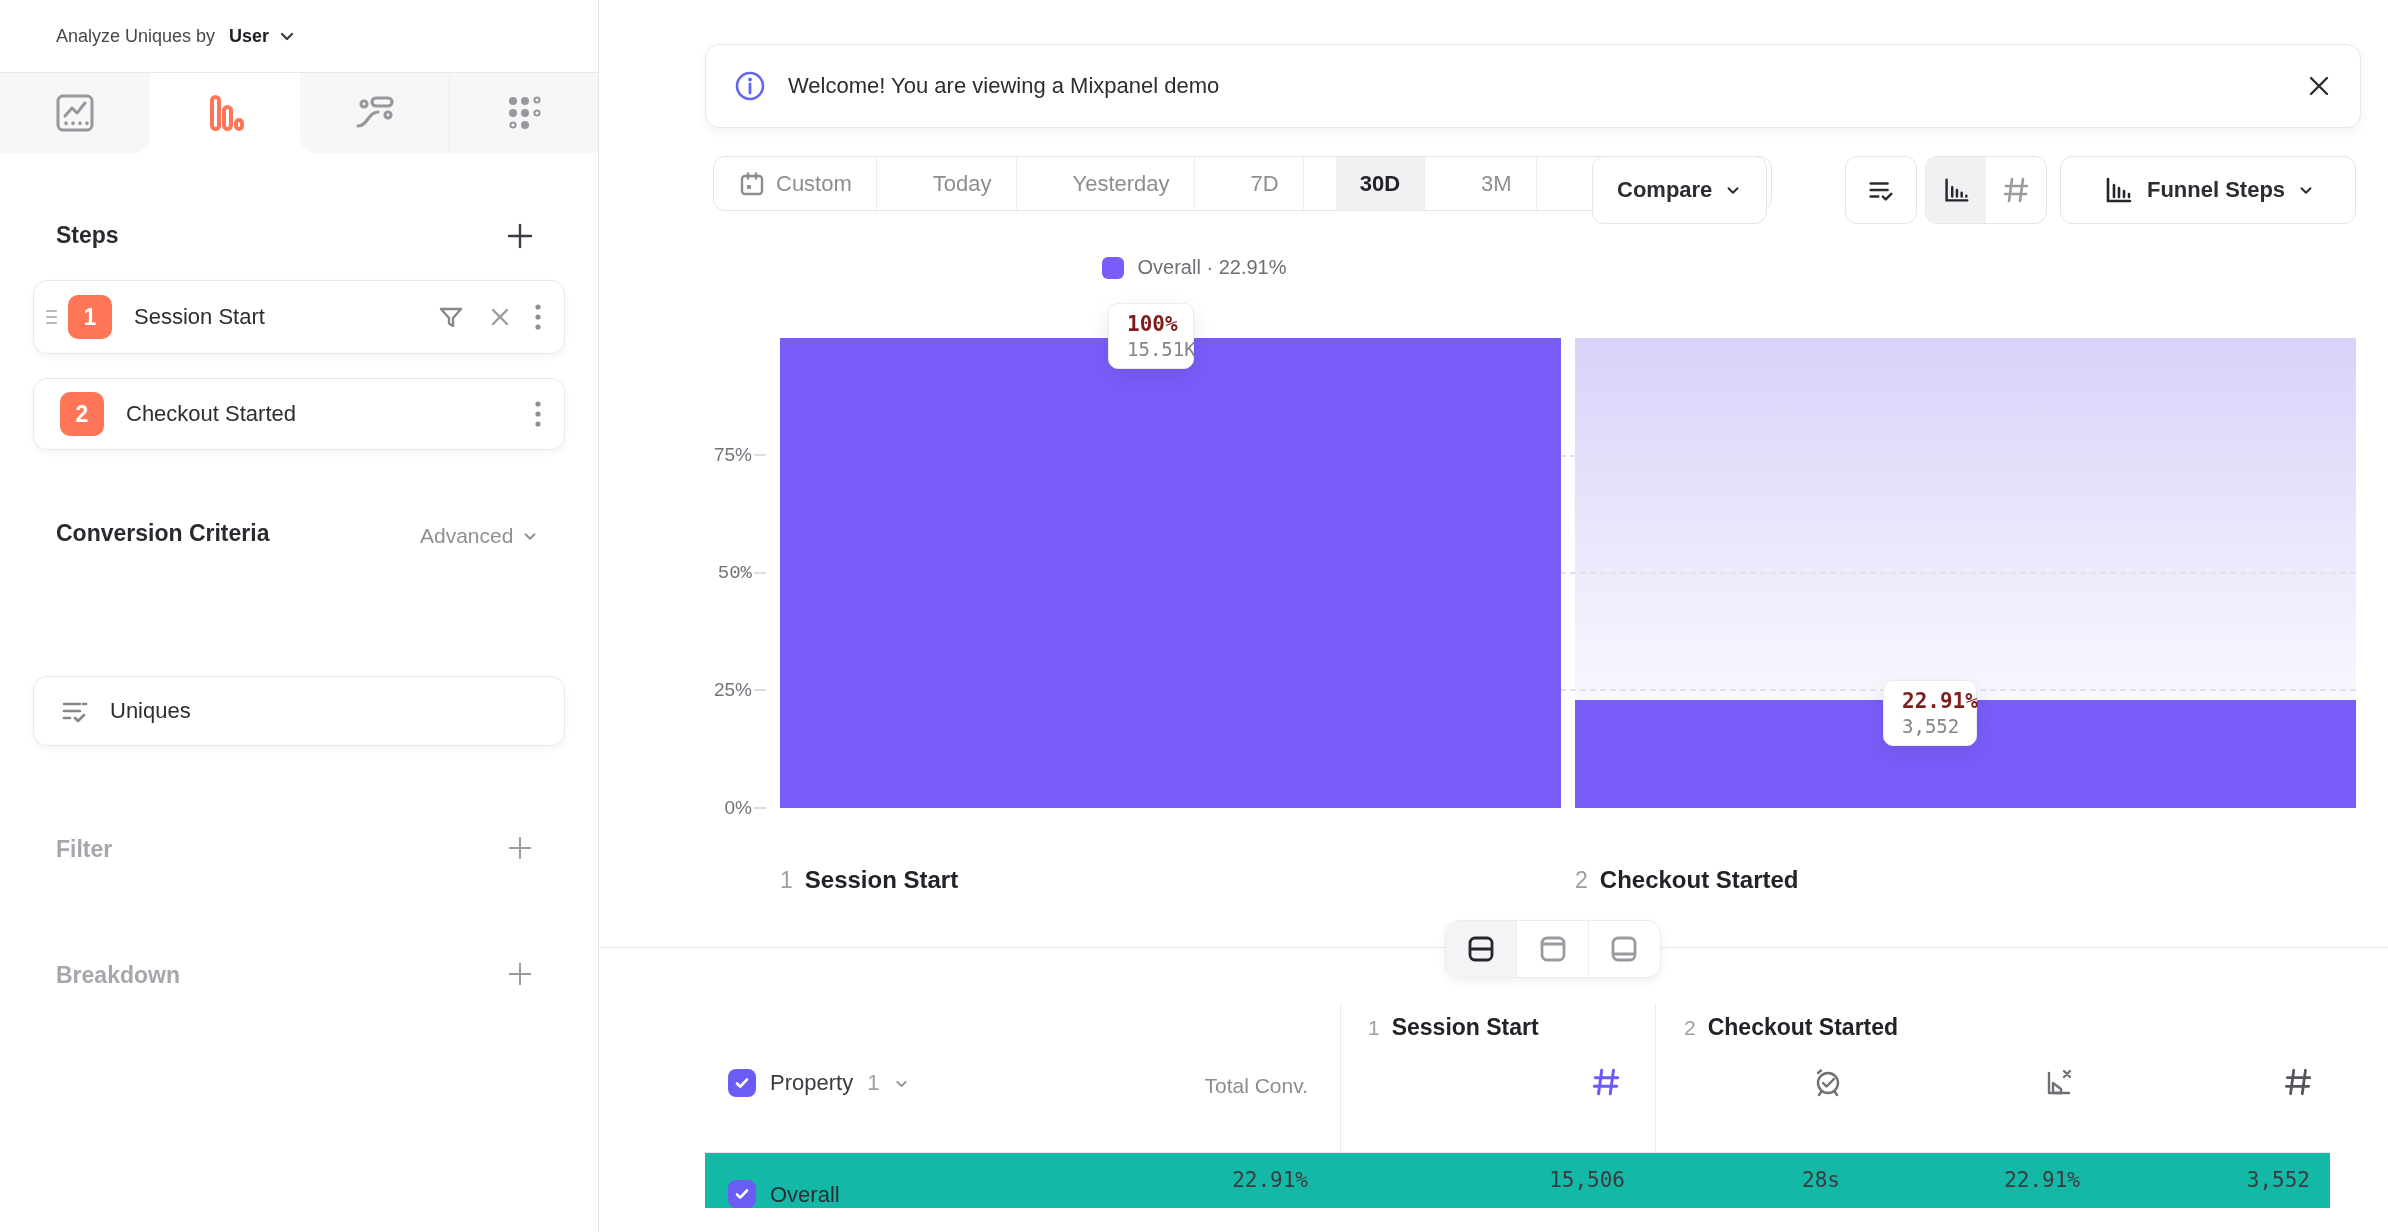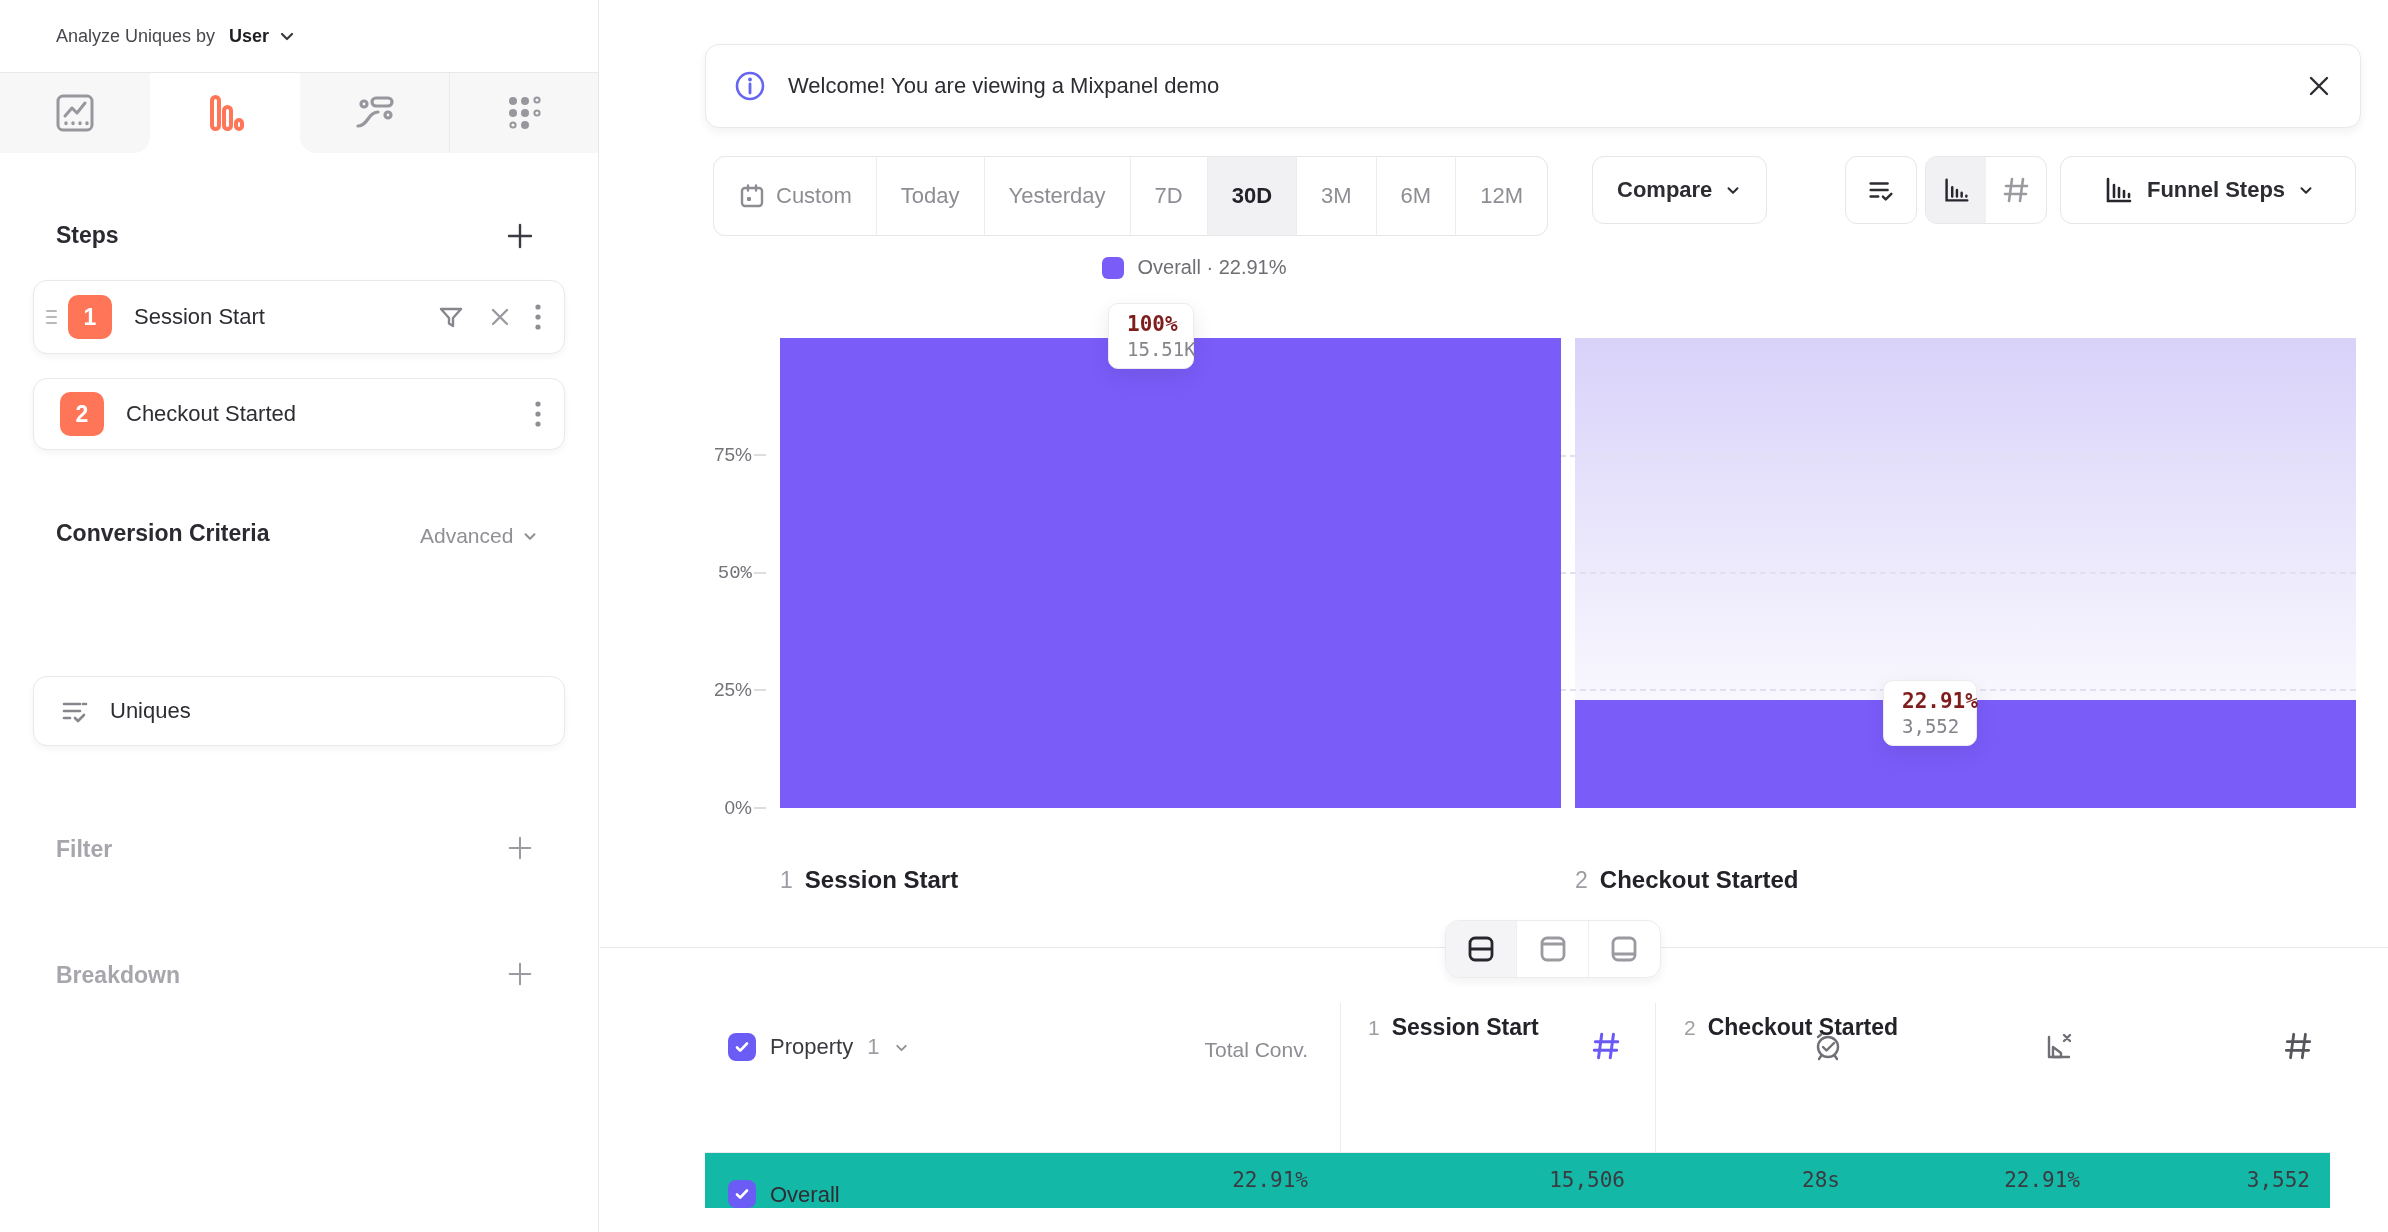"Custom" .seg { gap: none -> 32px; height: 80px -> 55px }
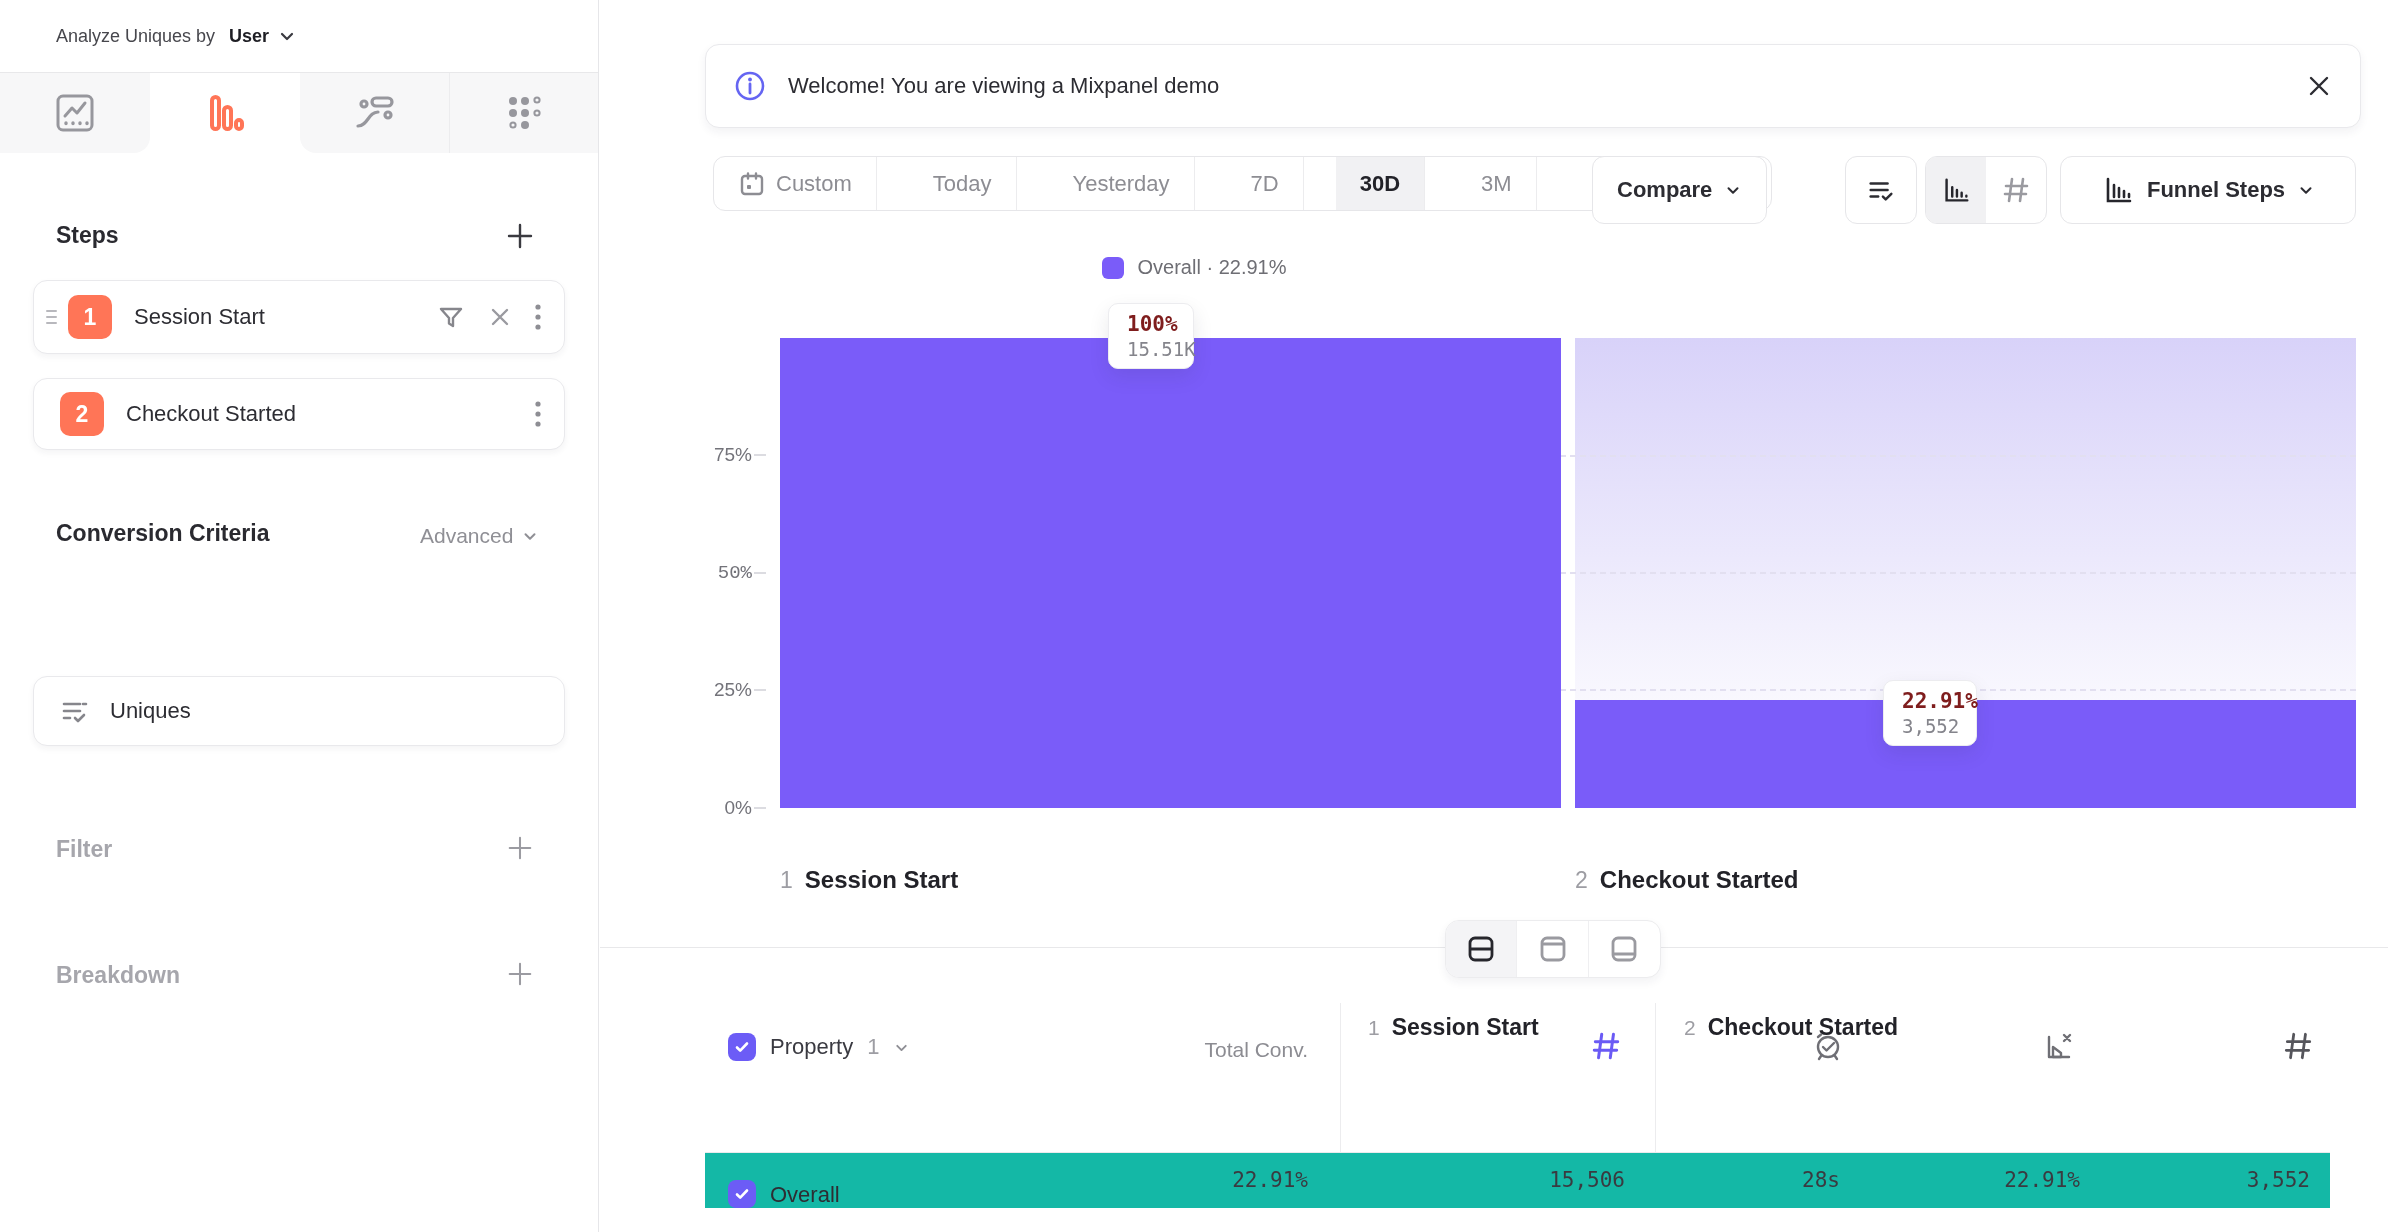"Property" .hdr-row { top: 1016px -> 1052px }
